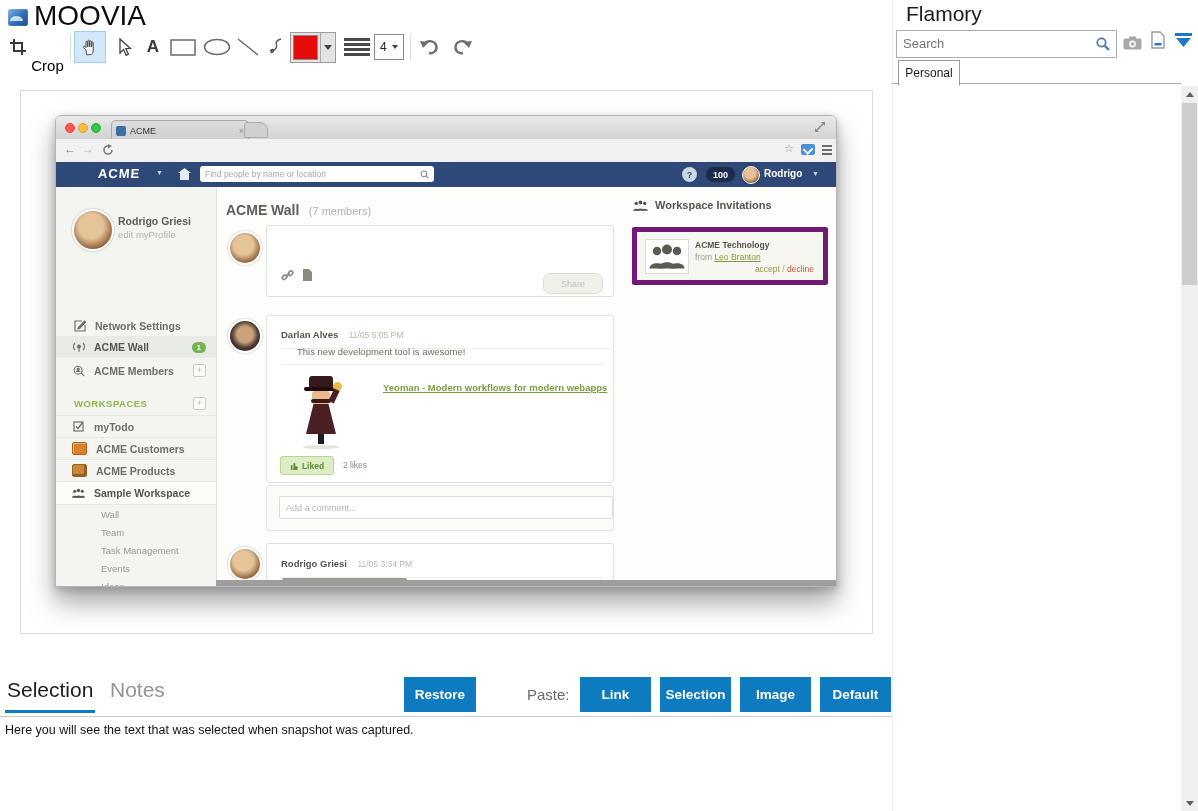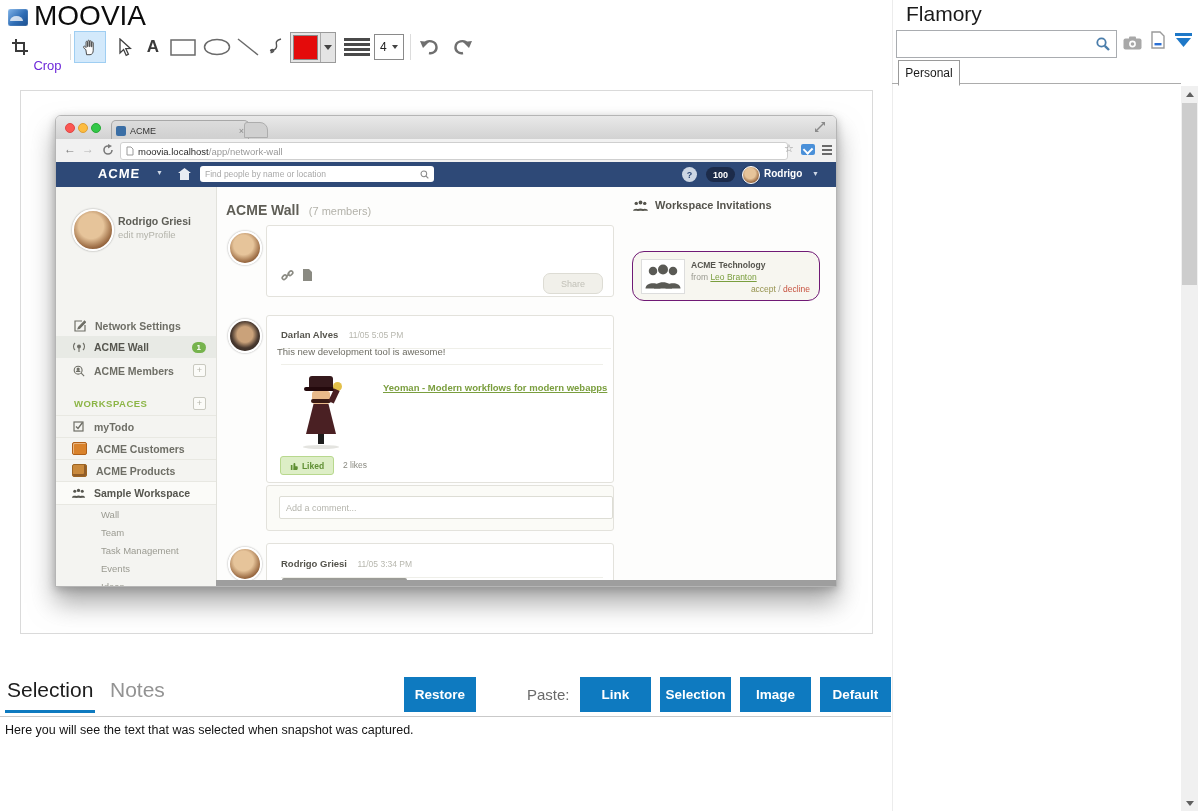"Search" input { html: none -> <input> }
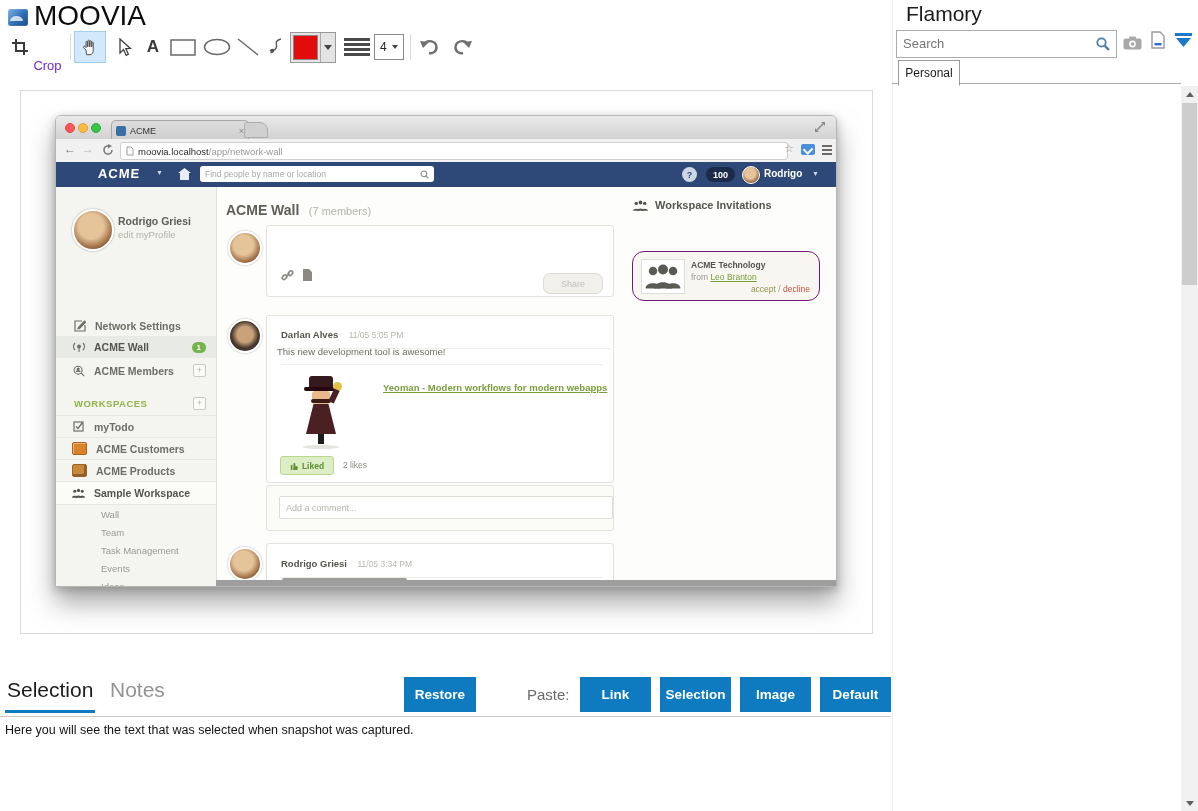"Crop" span { color: #6d28d9 -> #000000; font-size: 13px -> 15px }
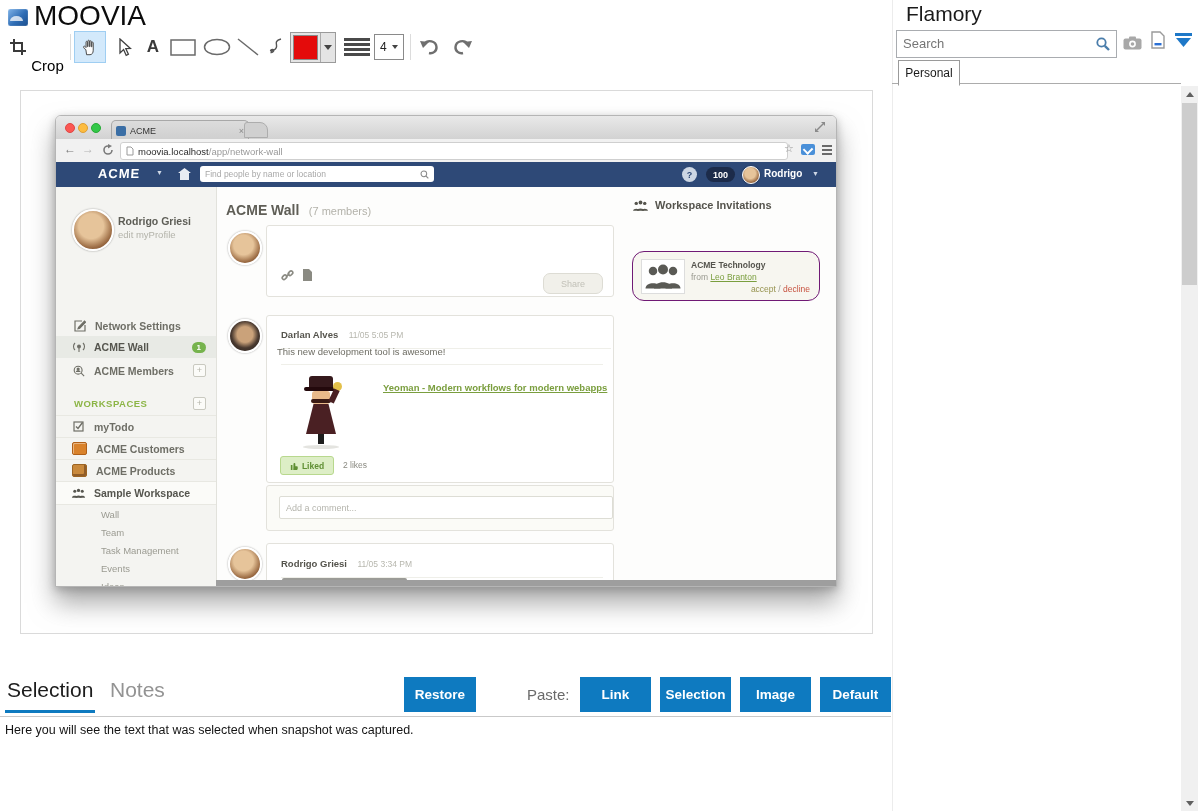"moovia.localhost" div.ab { html: <div> <svg> <path></path> </svg> <span>moovia.localhost</span> <span>/app/network-wall</span> </div> -> none }
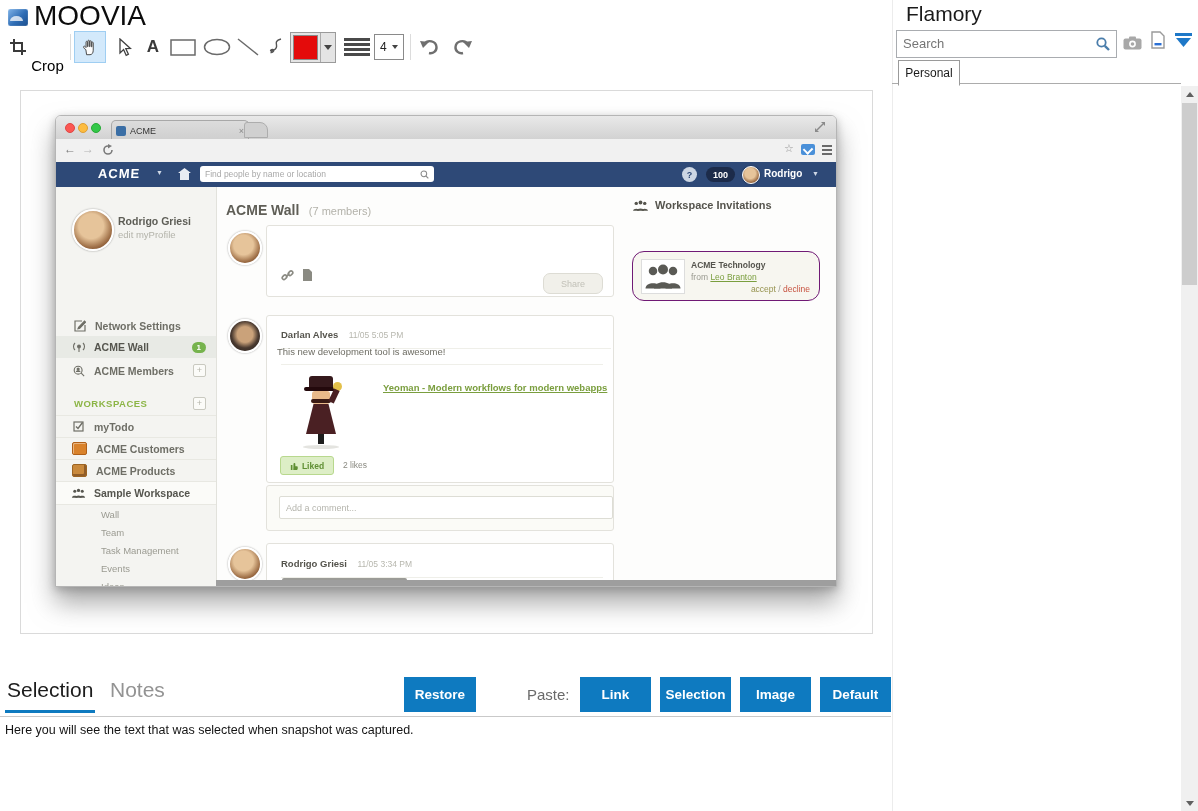"ACME Technology" div.ab { border: 1px solid #701a75 -> 5px solid #701a75; border-radius: 12px -> 2px; margin-top: 24px -> none }
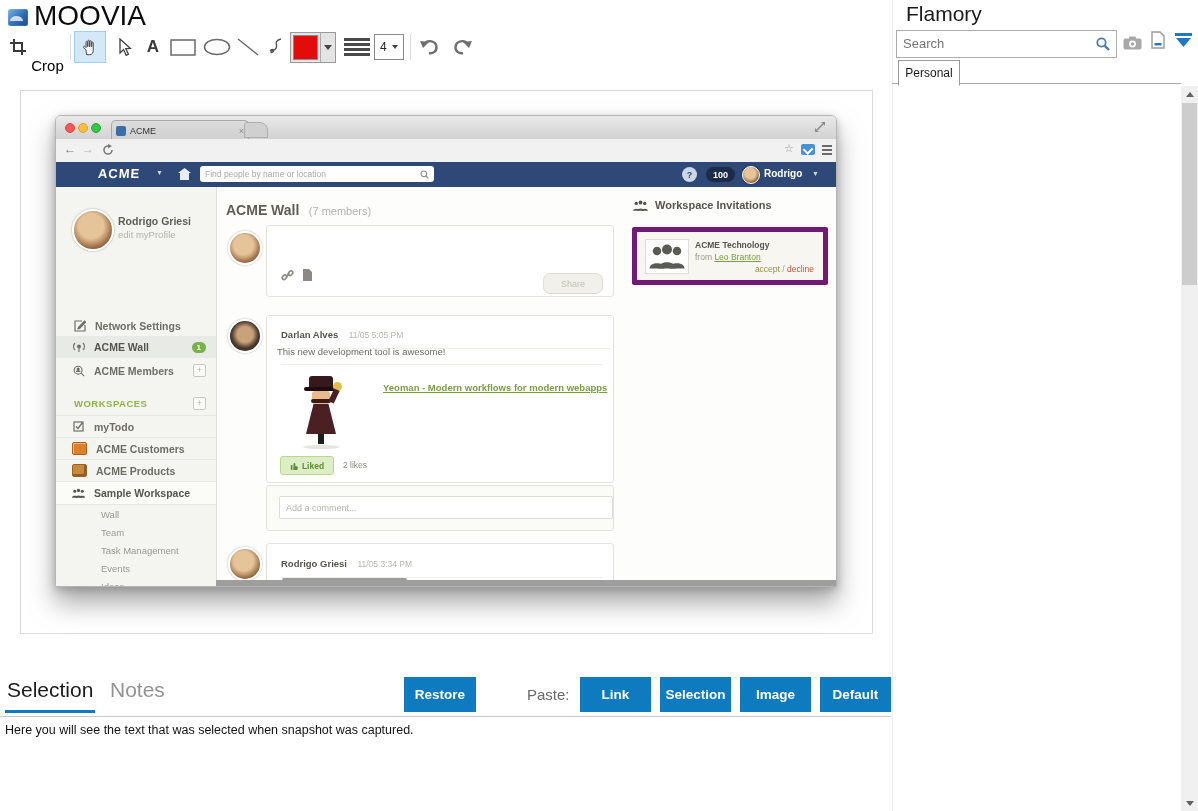"This new development tool is" div.ab { left: 10px -> 30px }
